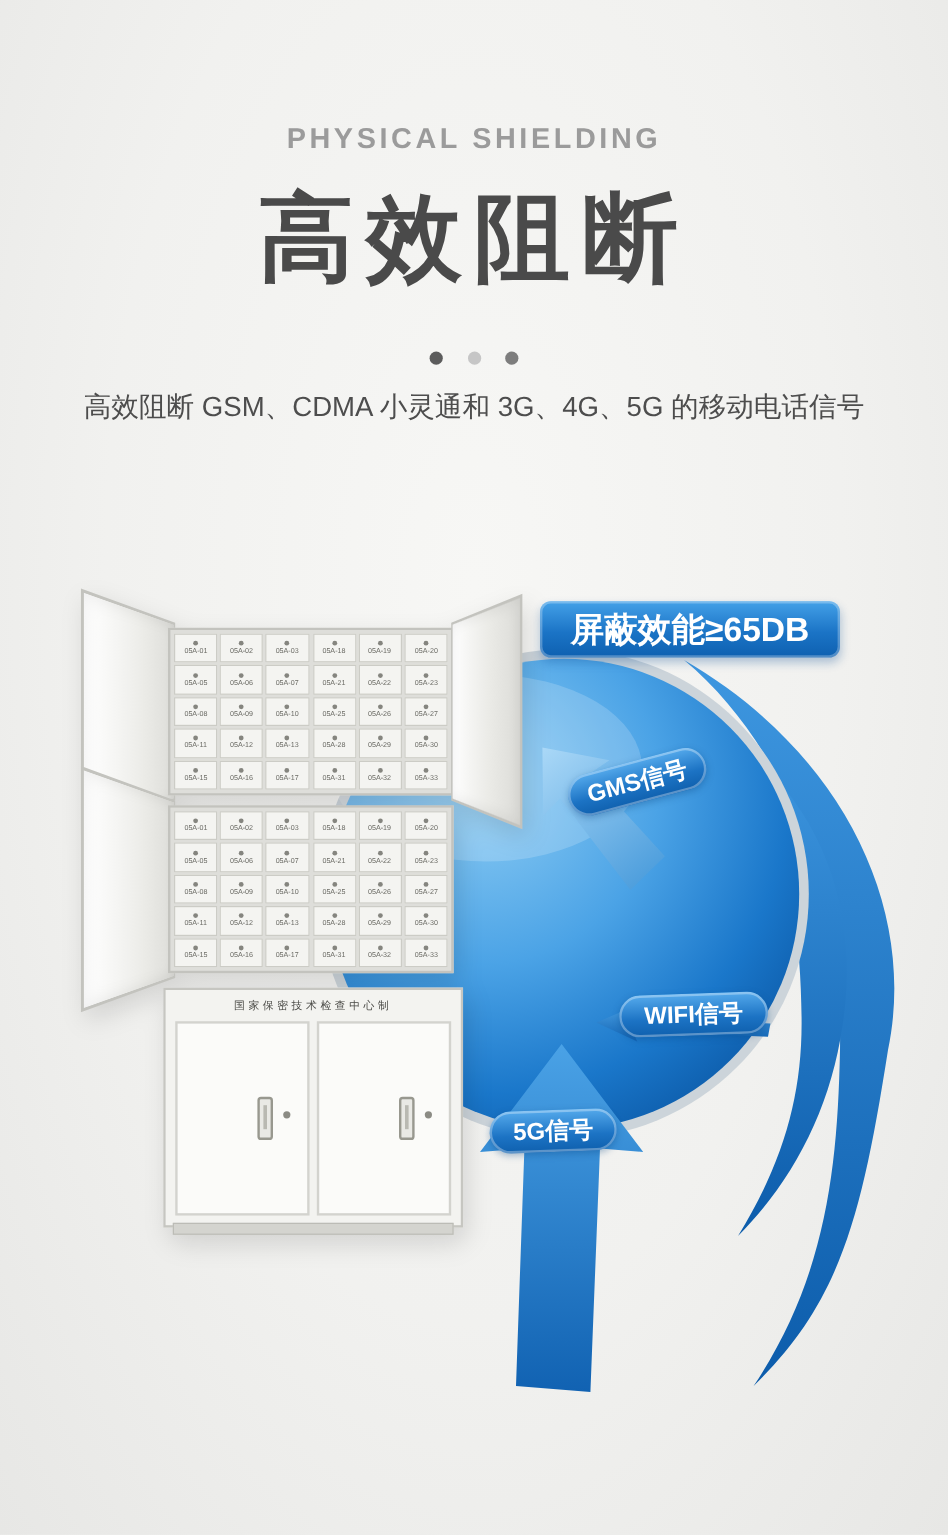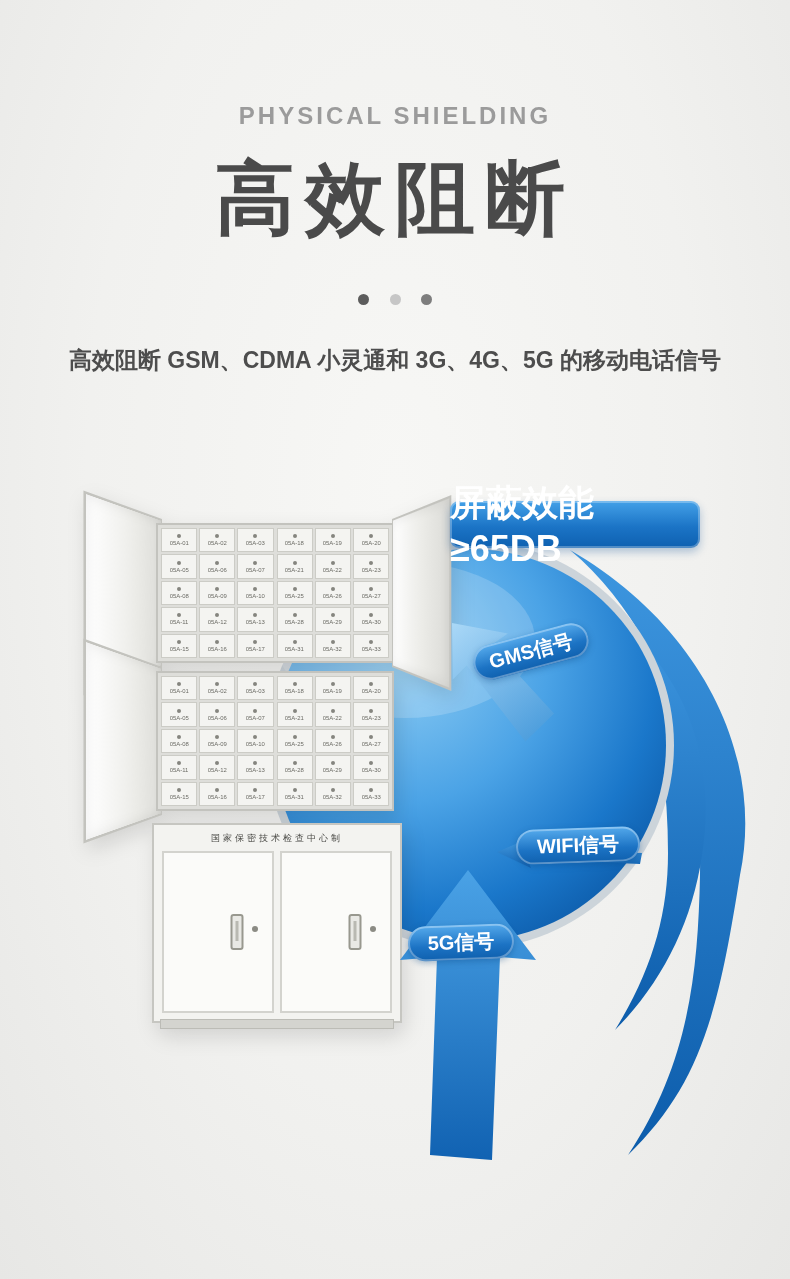"高效阻断 GSM、CDMA 小灵通和 3G、4G、5G 的移动电话信号" .desc1 { font-weight: bold -> none; margin-top: 33px -> 12px }
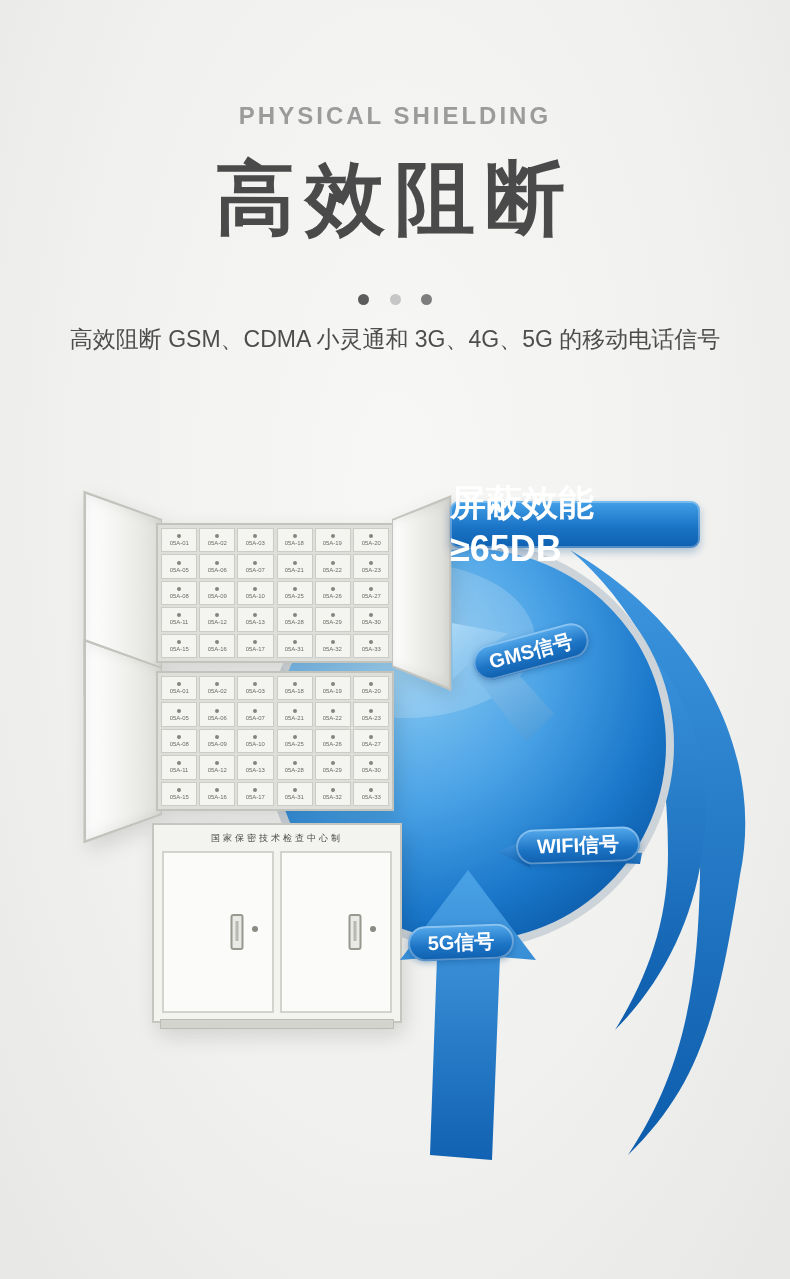"屏蔽效能≥65DB" .badge { font-size: 36px -> 28px }
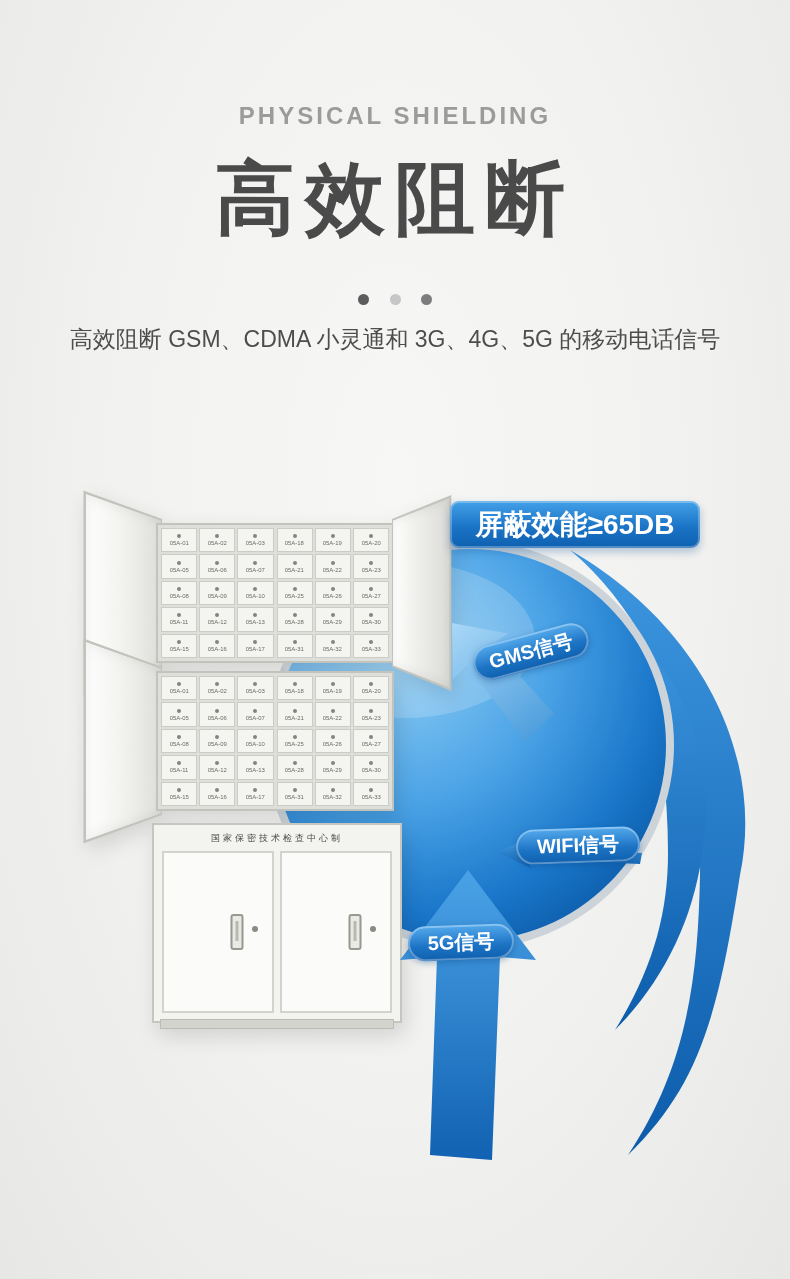"国家保密技术检查中心制" .cabinet { left: 56px -> 40px }
